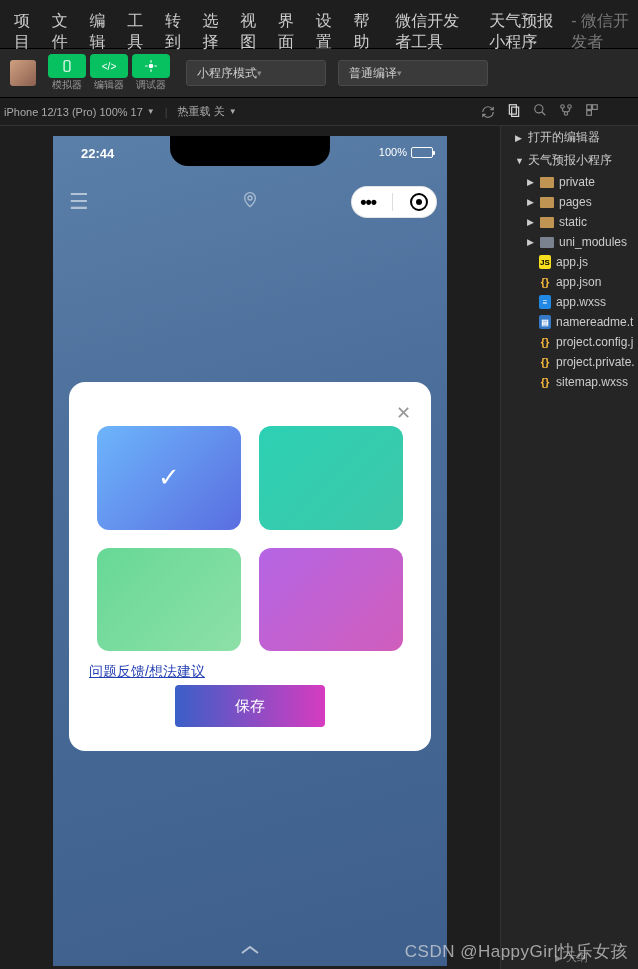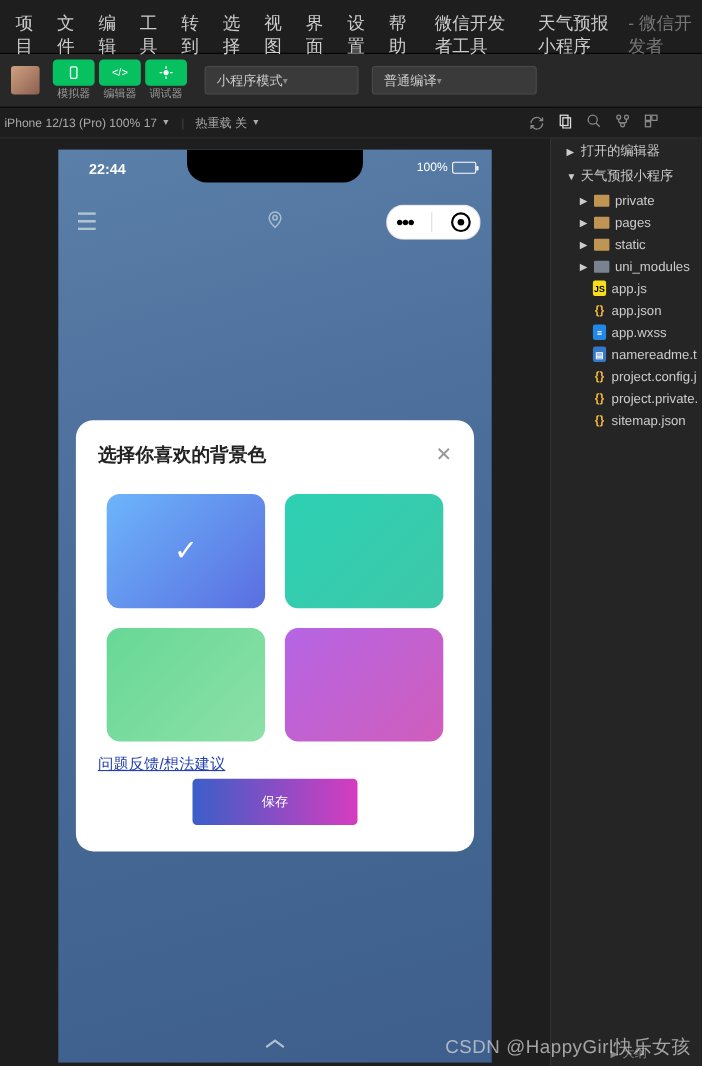"sitemap.json" span { text: sitemap.json -> sitemap.wxss }
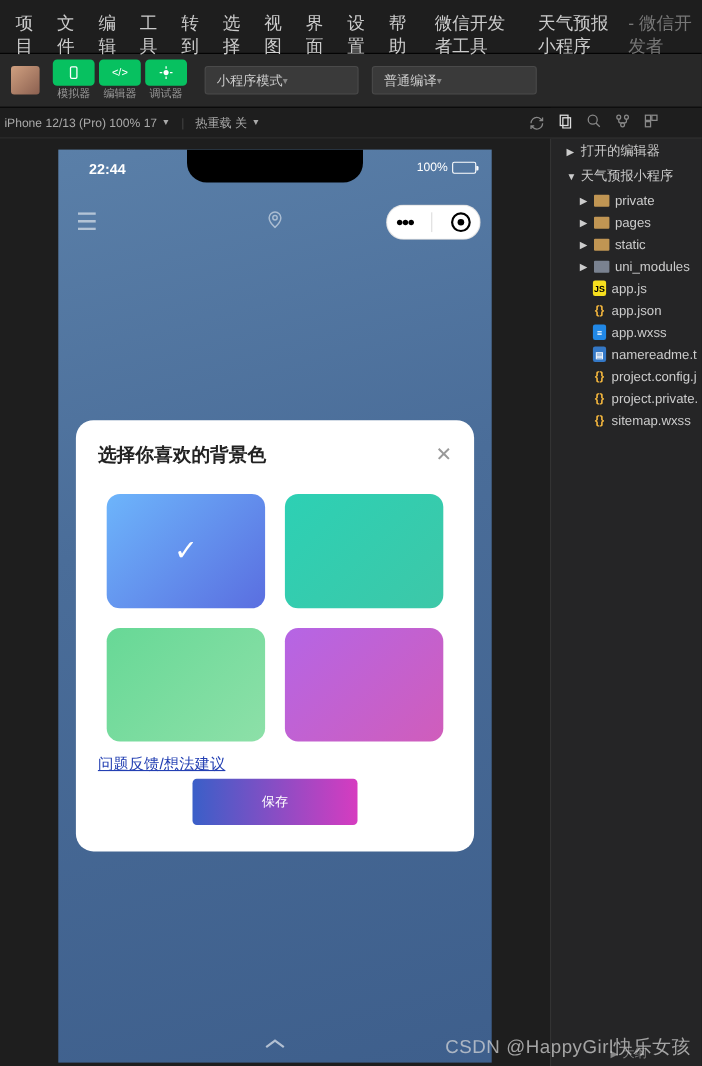"选择你喜欢的背景色" div.modal-title { html: <div>选择你喜欢的背景色</div> -> none }
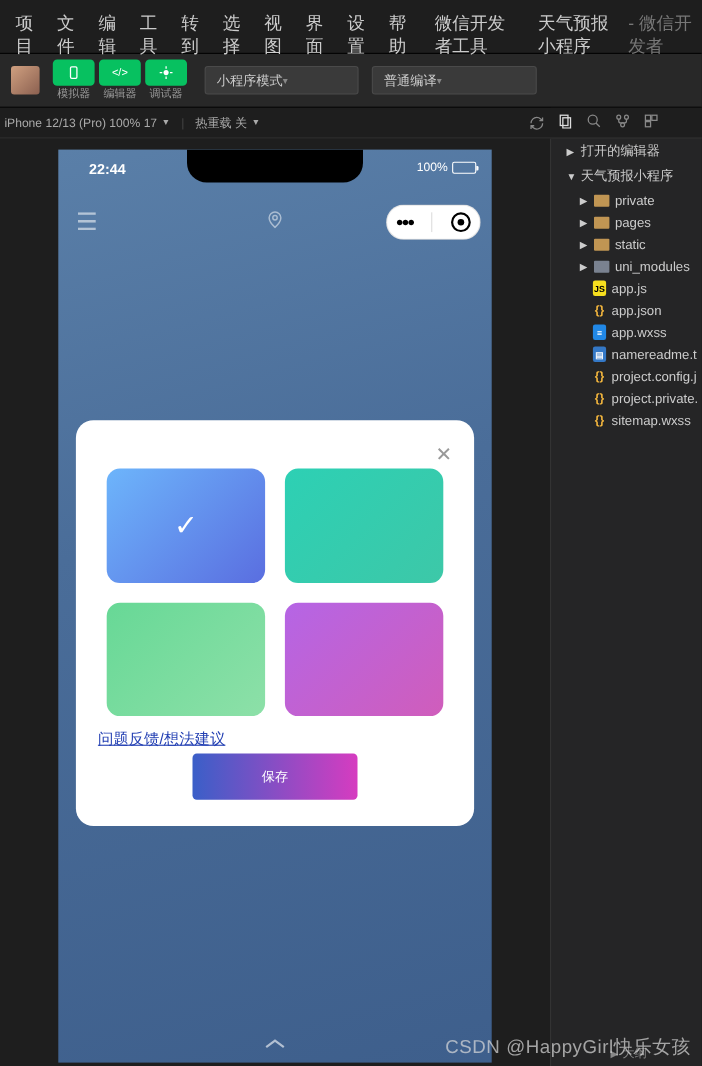"保存" .save-btn { font-size: 12px -> 15px }
